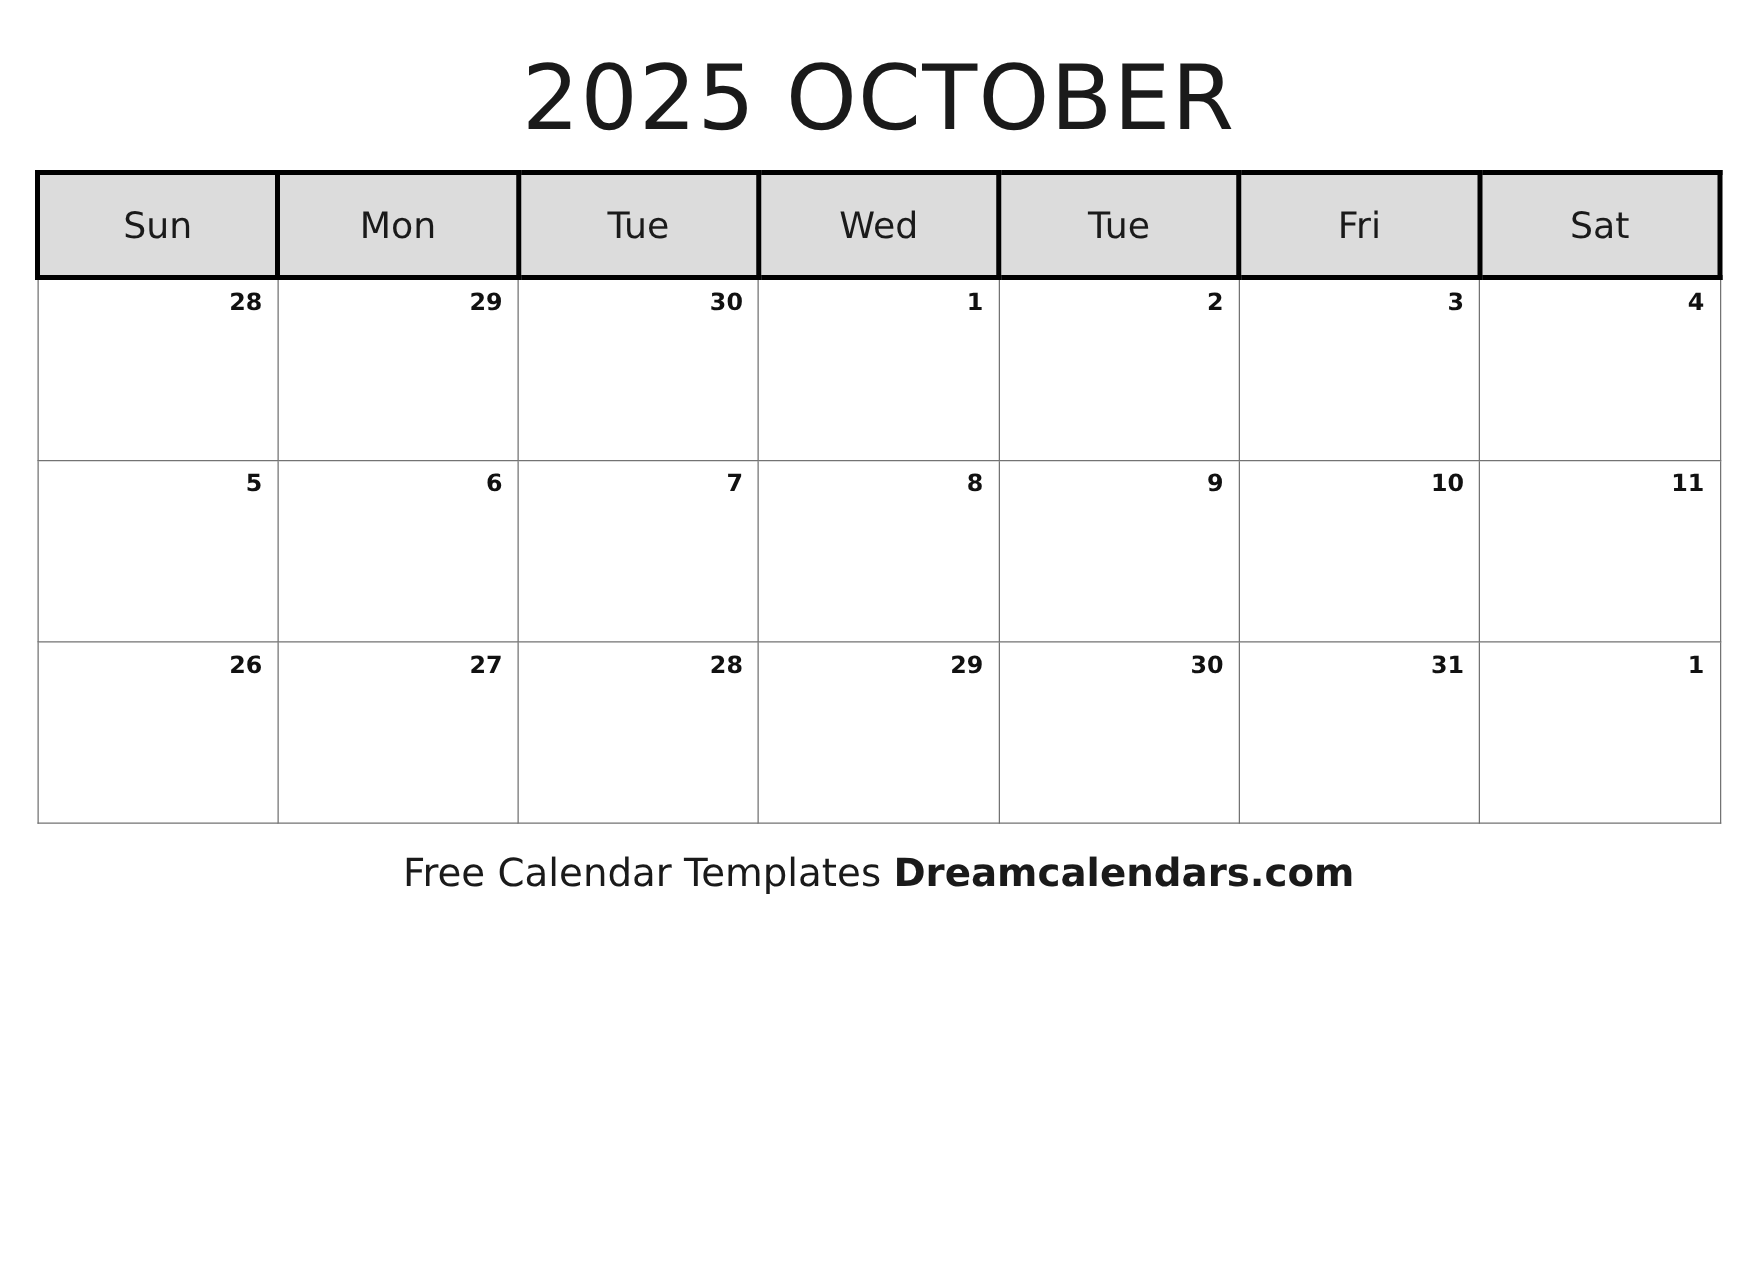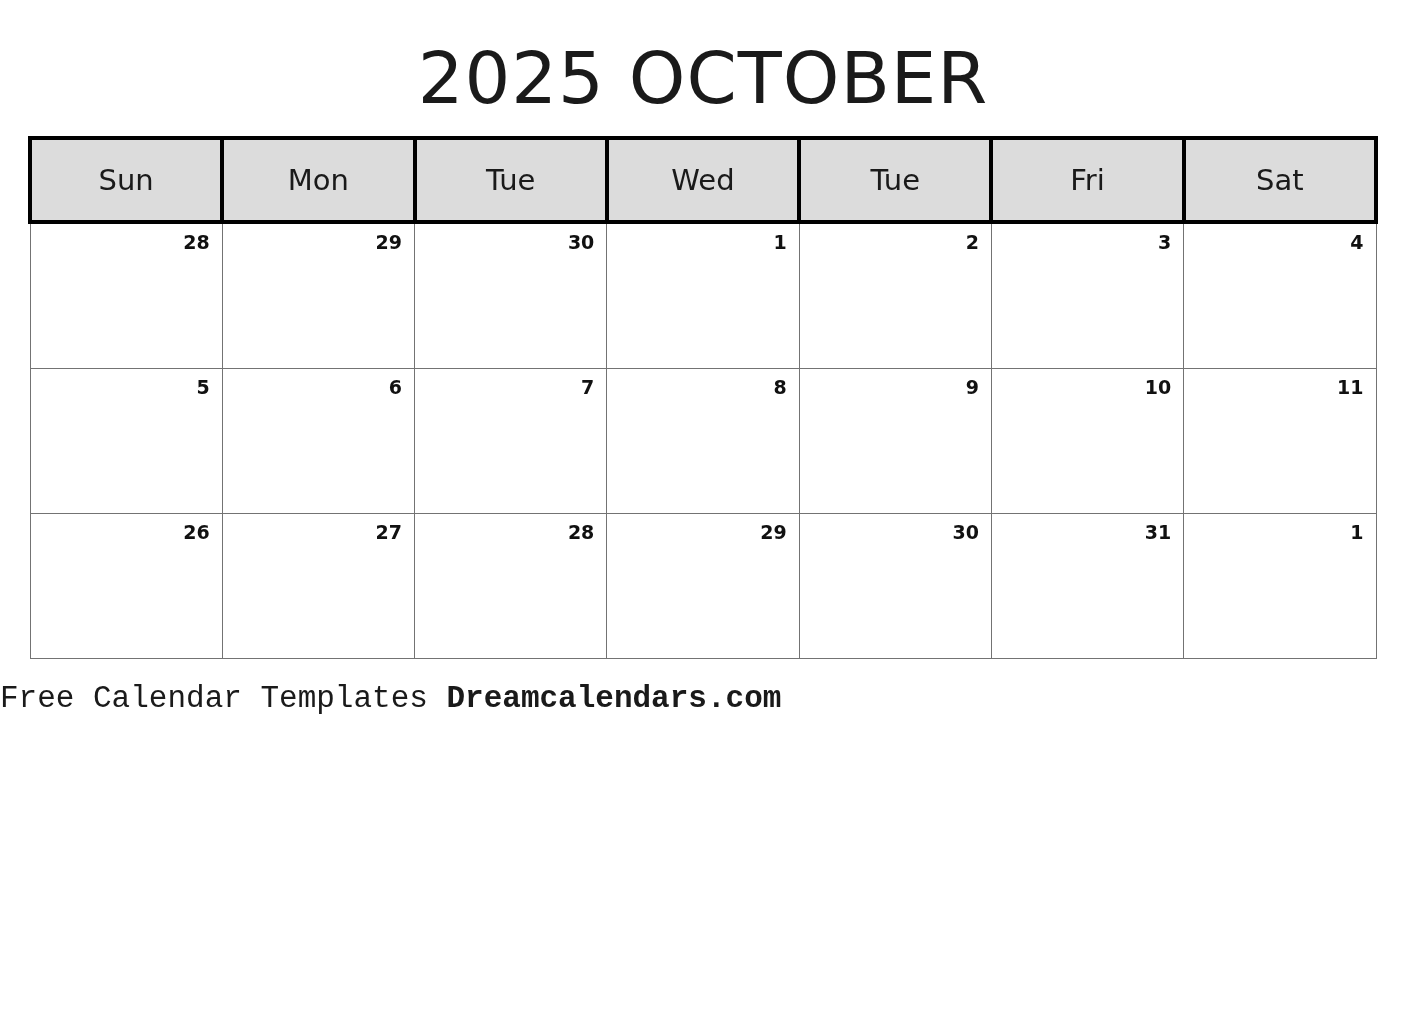"Free Calendar Templates" .footer { font-family: Liberation Mono, monospace -> none; text-align: none -> center }
